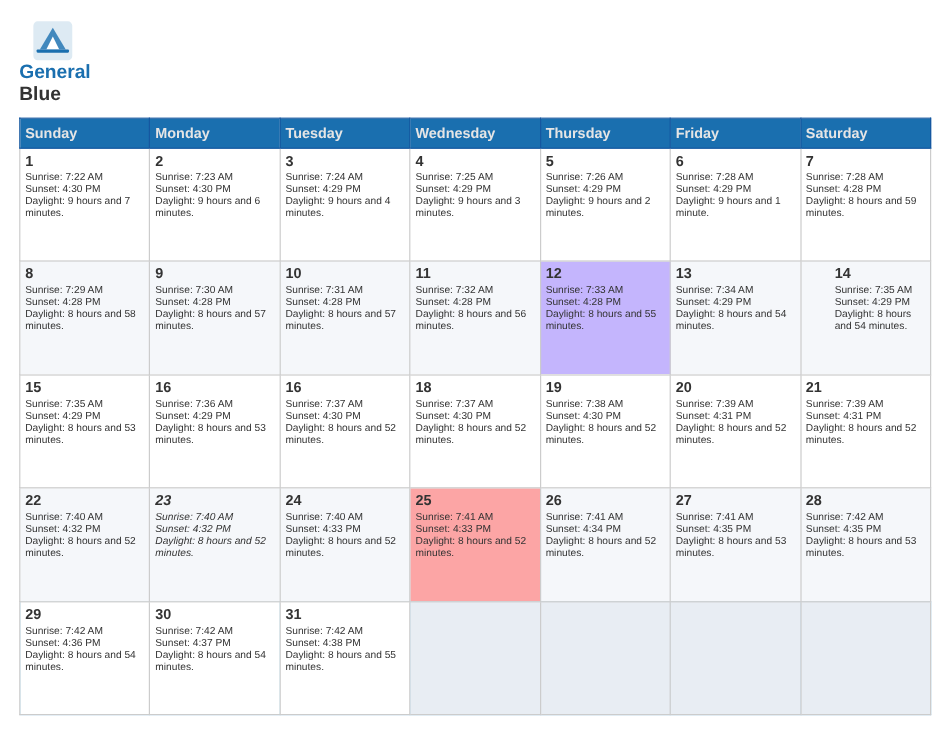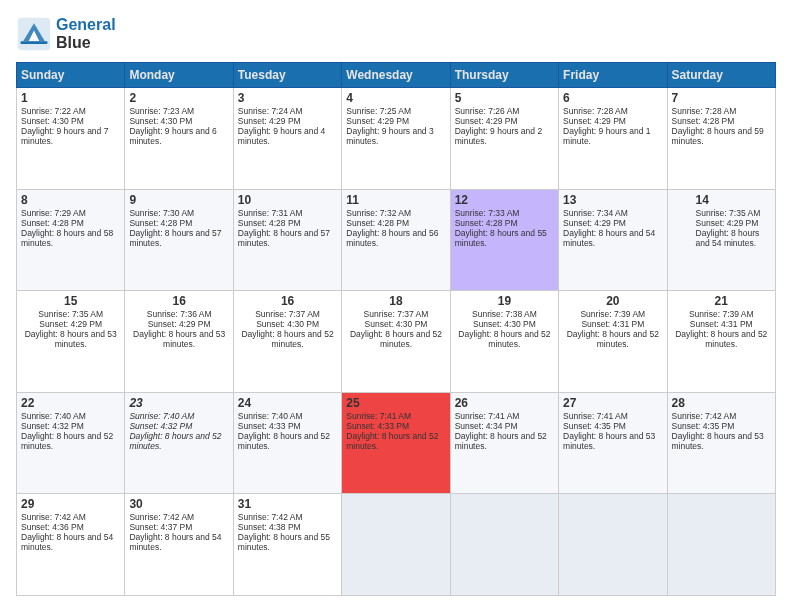"General" .logo { flex-direction: none -> column }
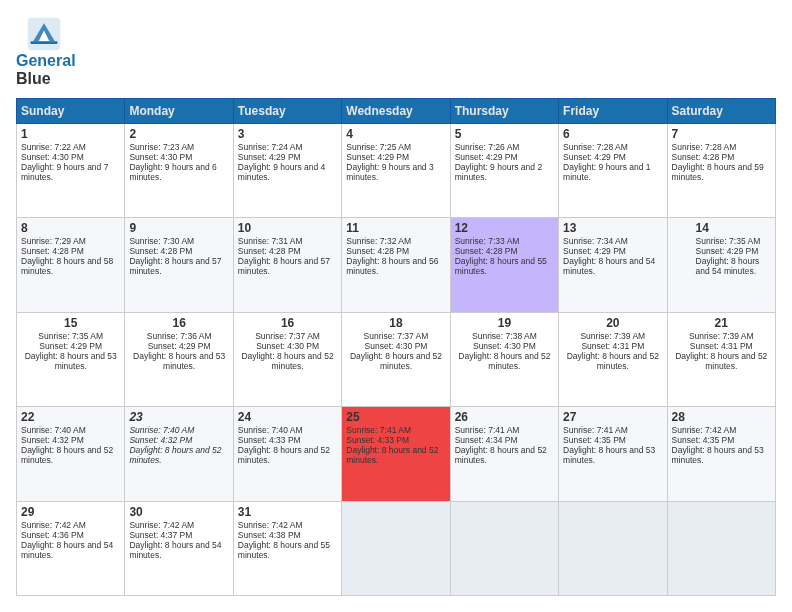"15" tr { text-align: center -> none }
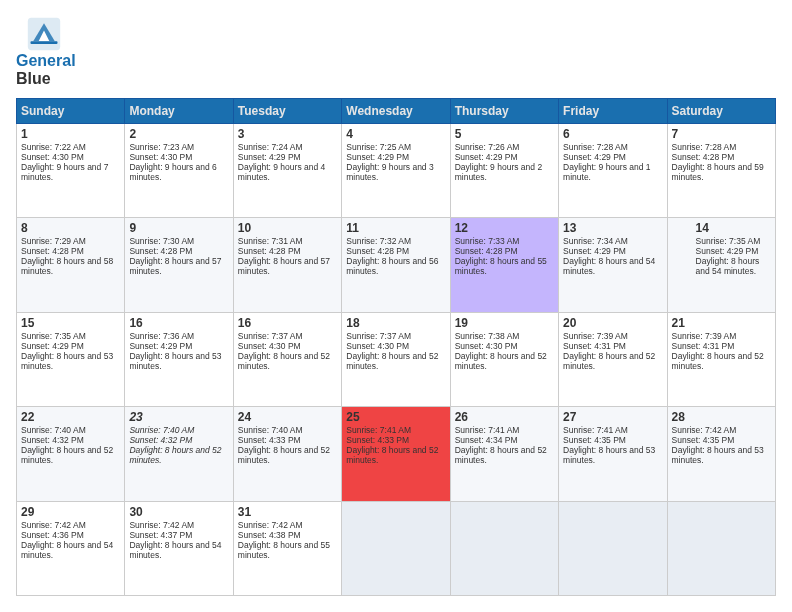"25" td { background: #ef4444 -> #fca5a5 }
